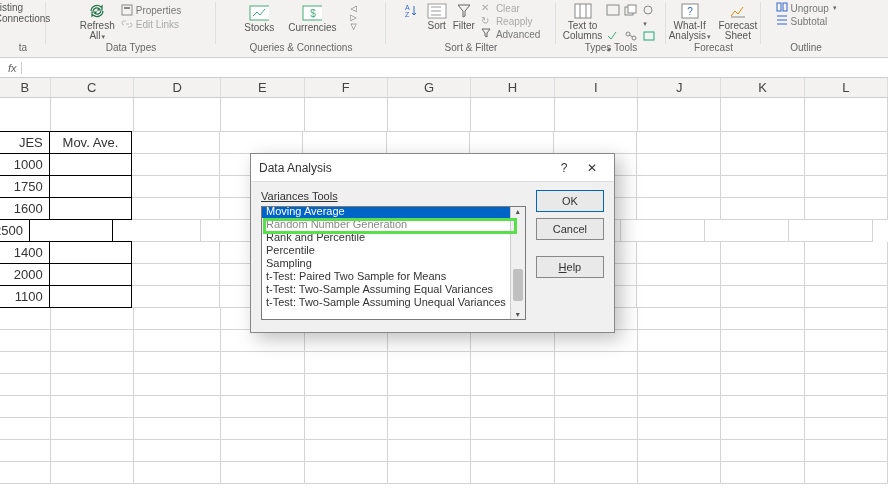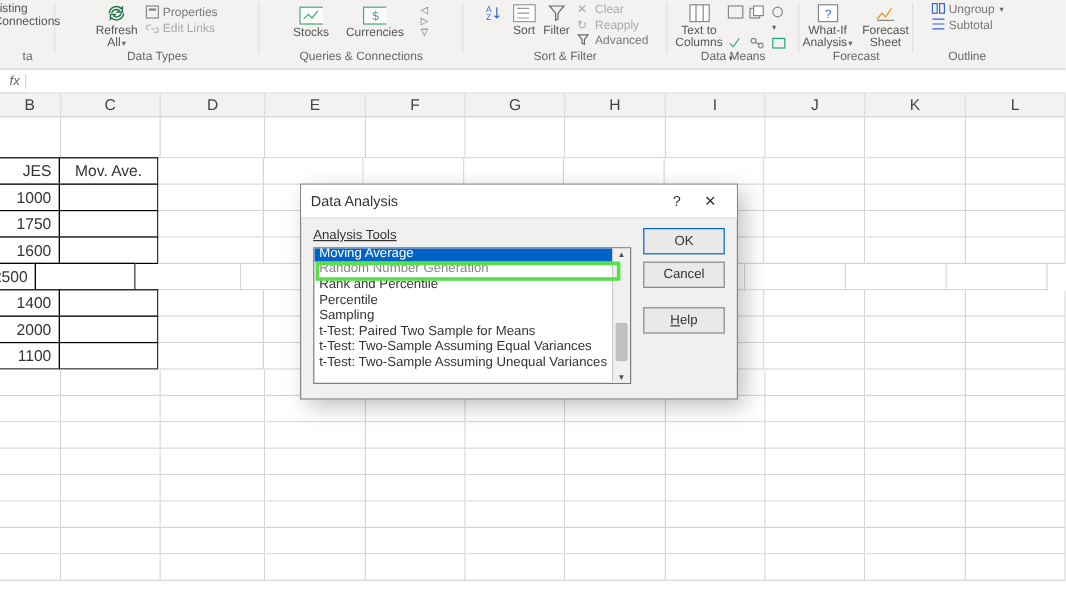"Data Means" div.glabel { text: Data Means -> Types Tools }
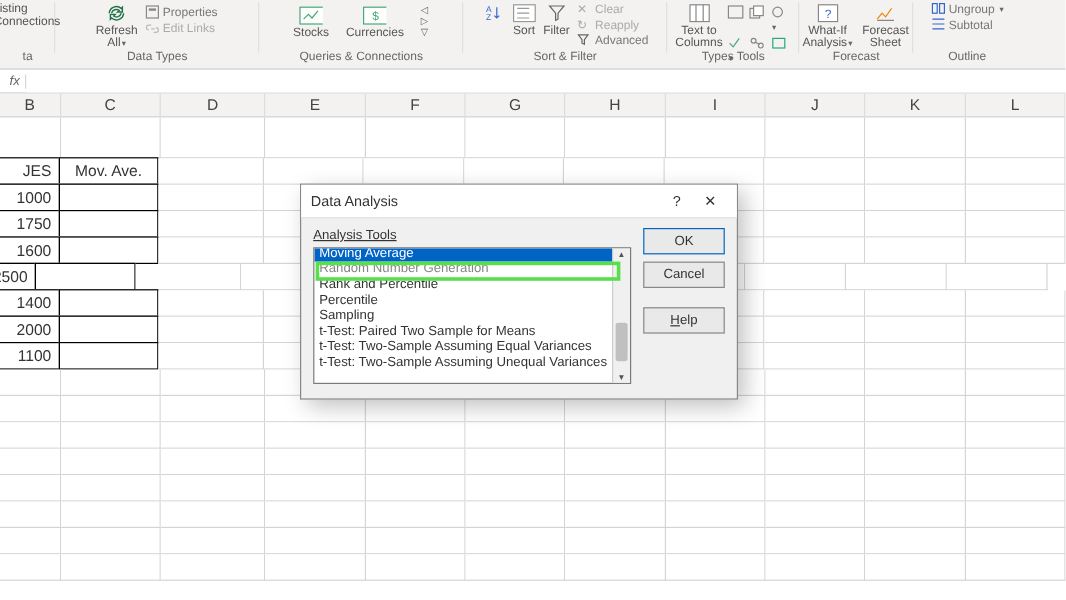"Analysis Tools" span.u { text: Analysis -> Variances }
